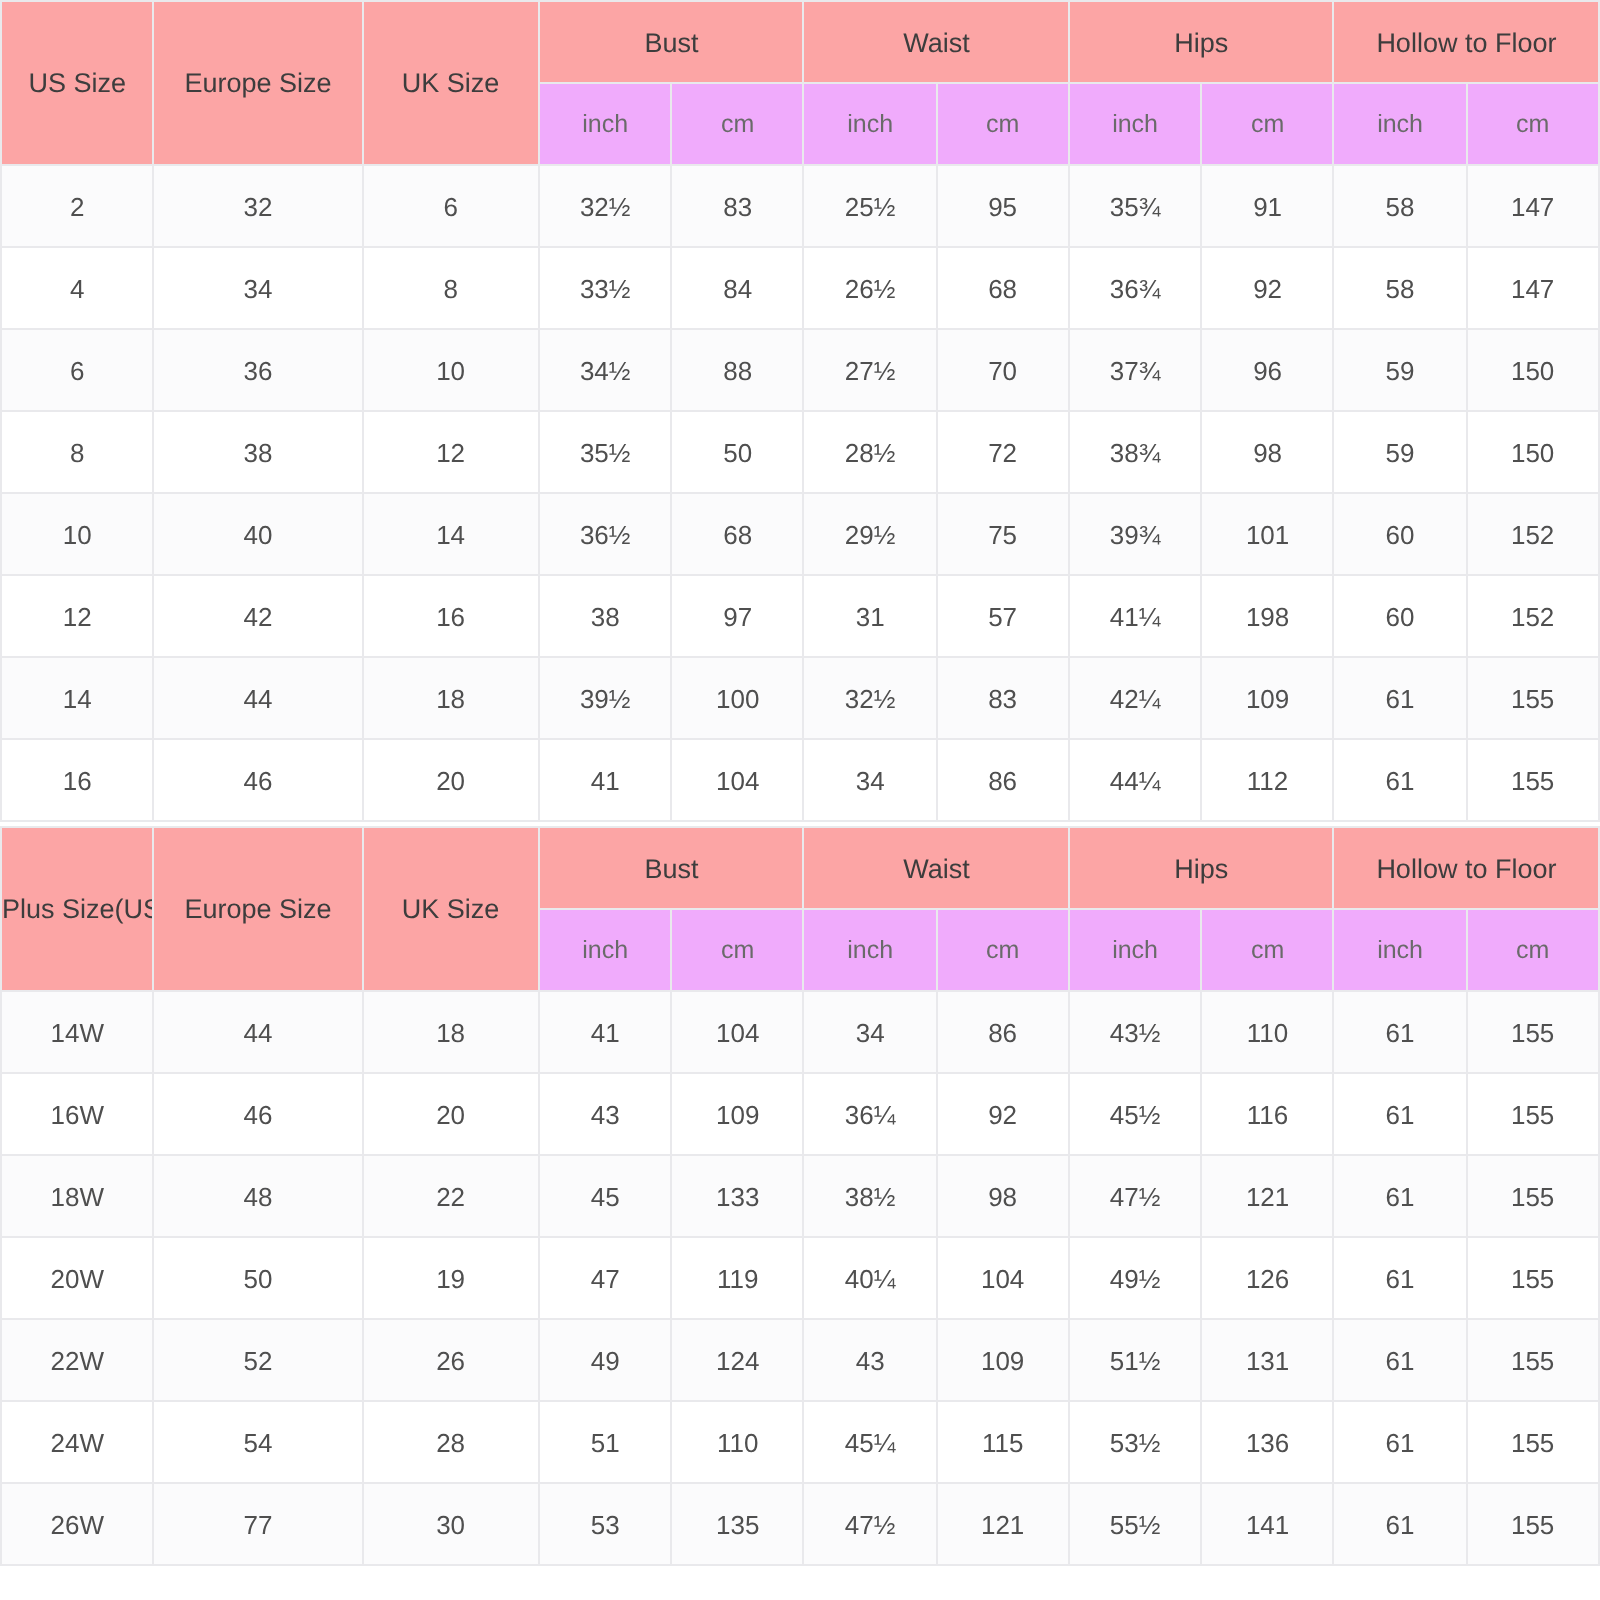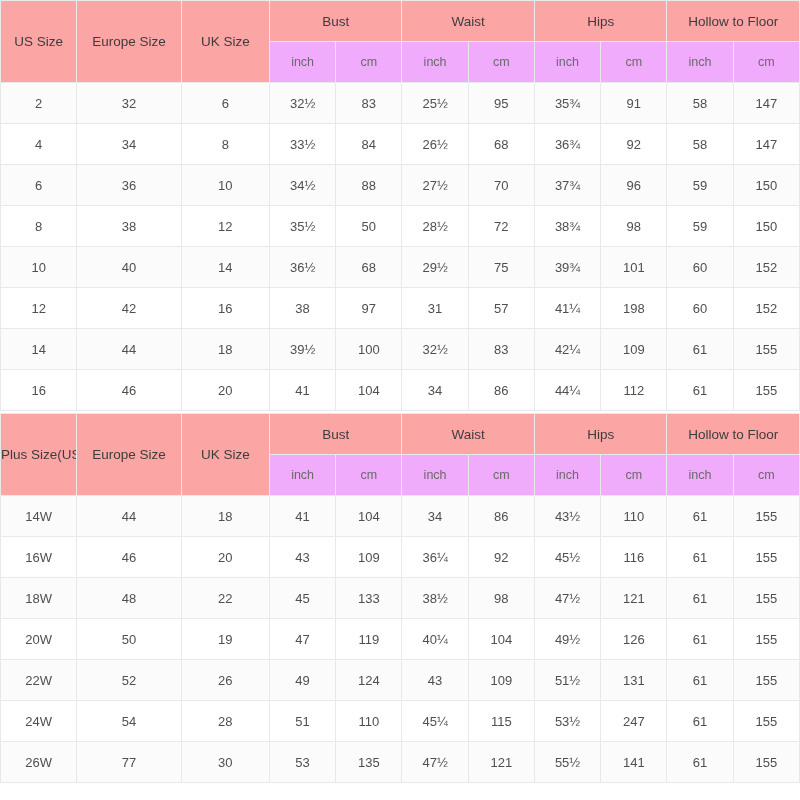"247" td { text: 247 -> 136 }
